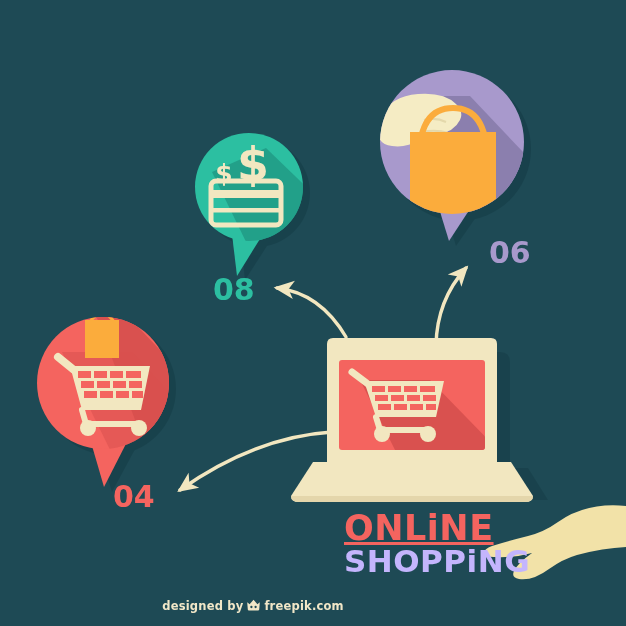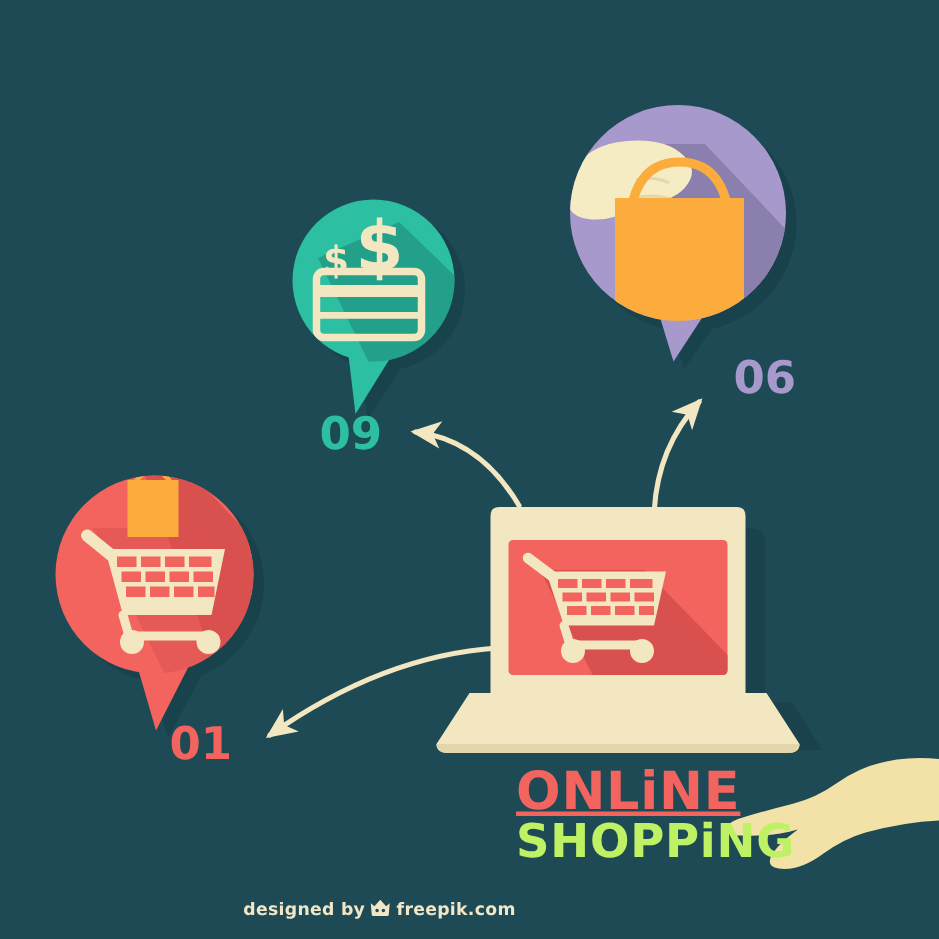"09" div.step-num { text: 09 -> 08 }
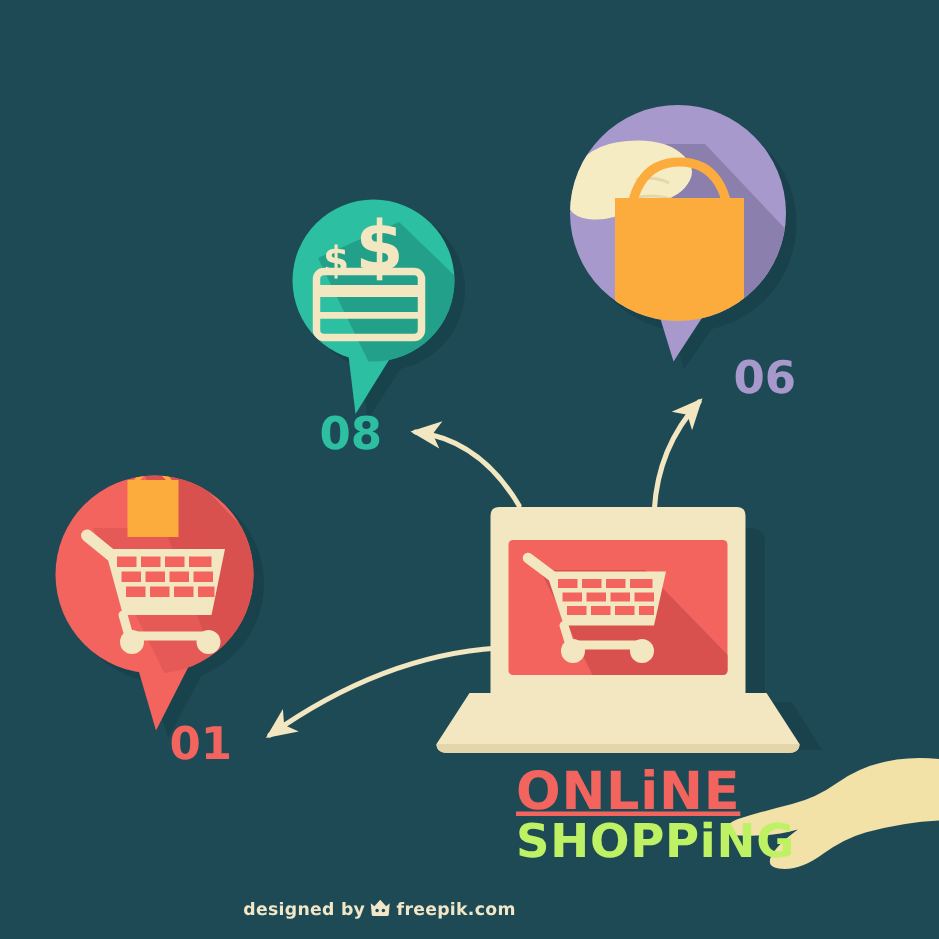"01" div.step-num { text: 01 -> 04 }
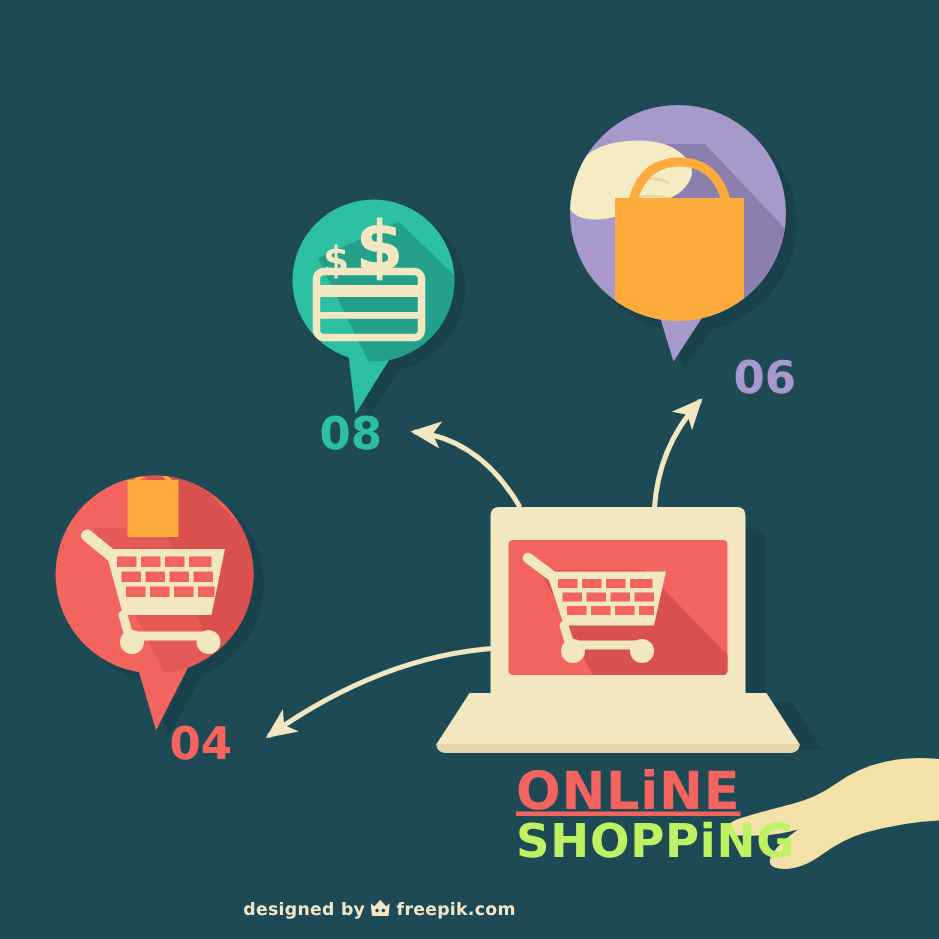"SHOPPiNG" #title-line2 { color: #bef264 -> #c4b5fd }
